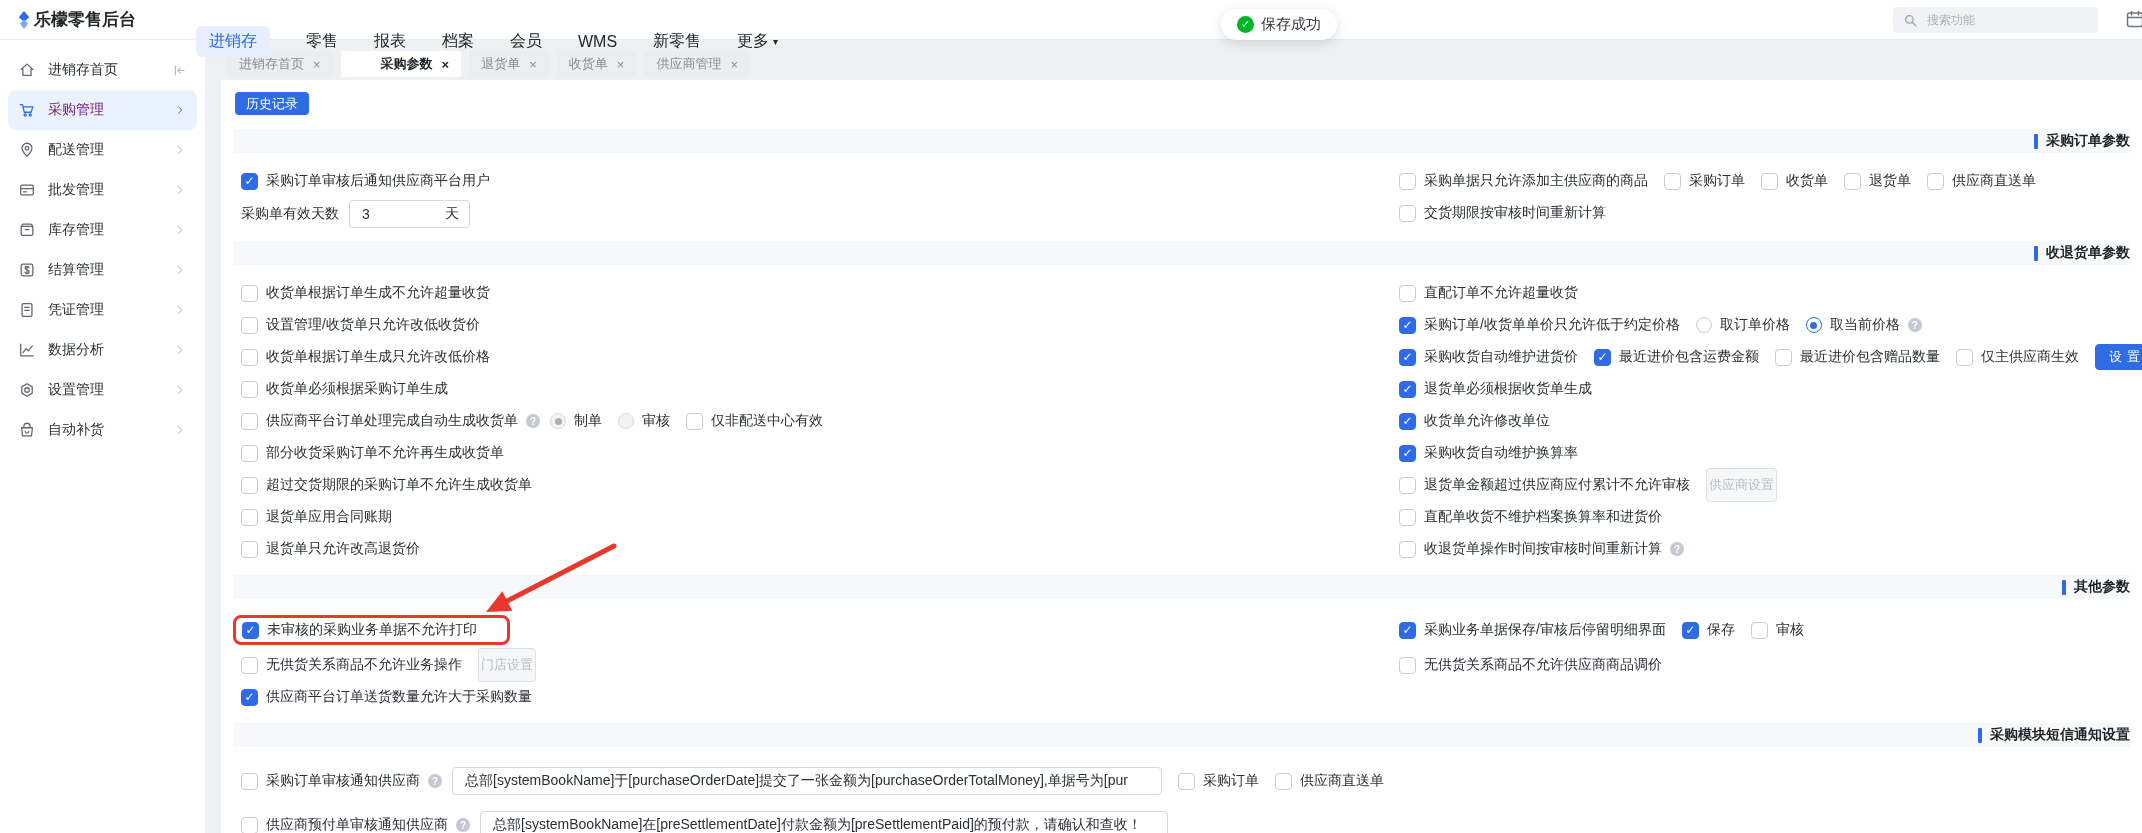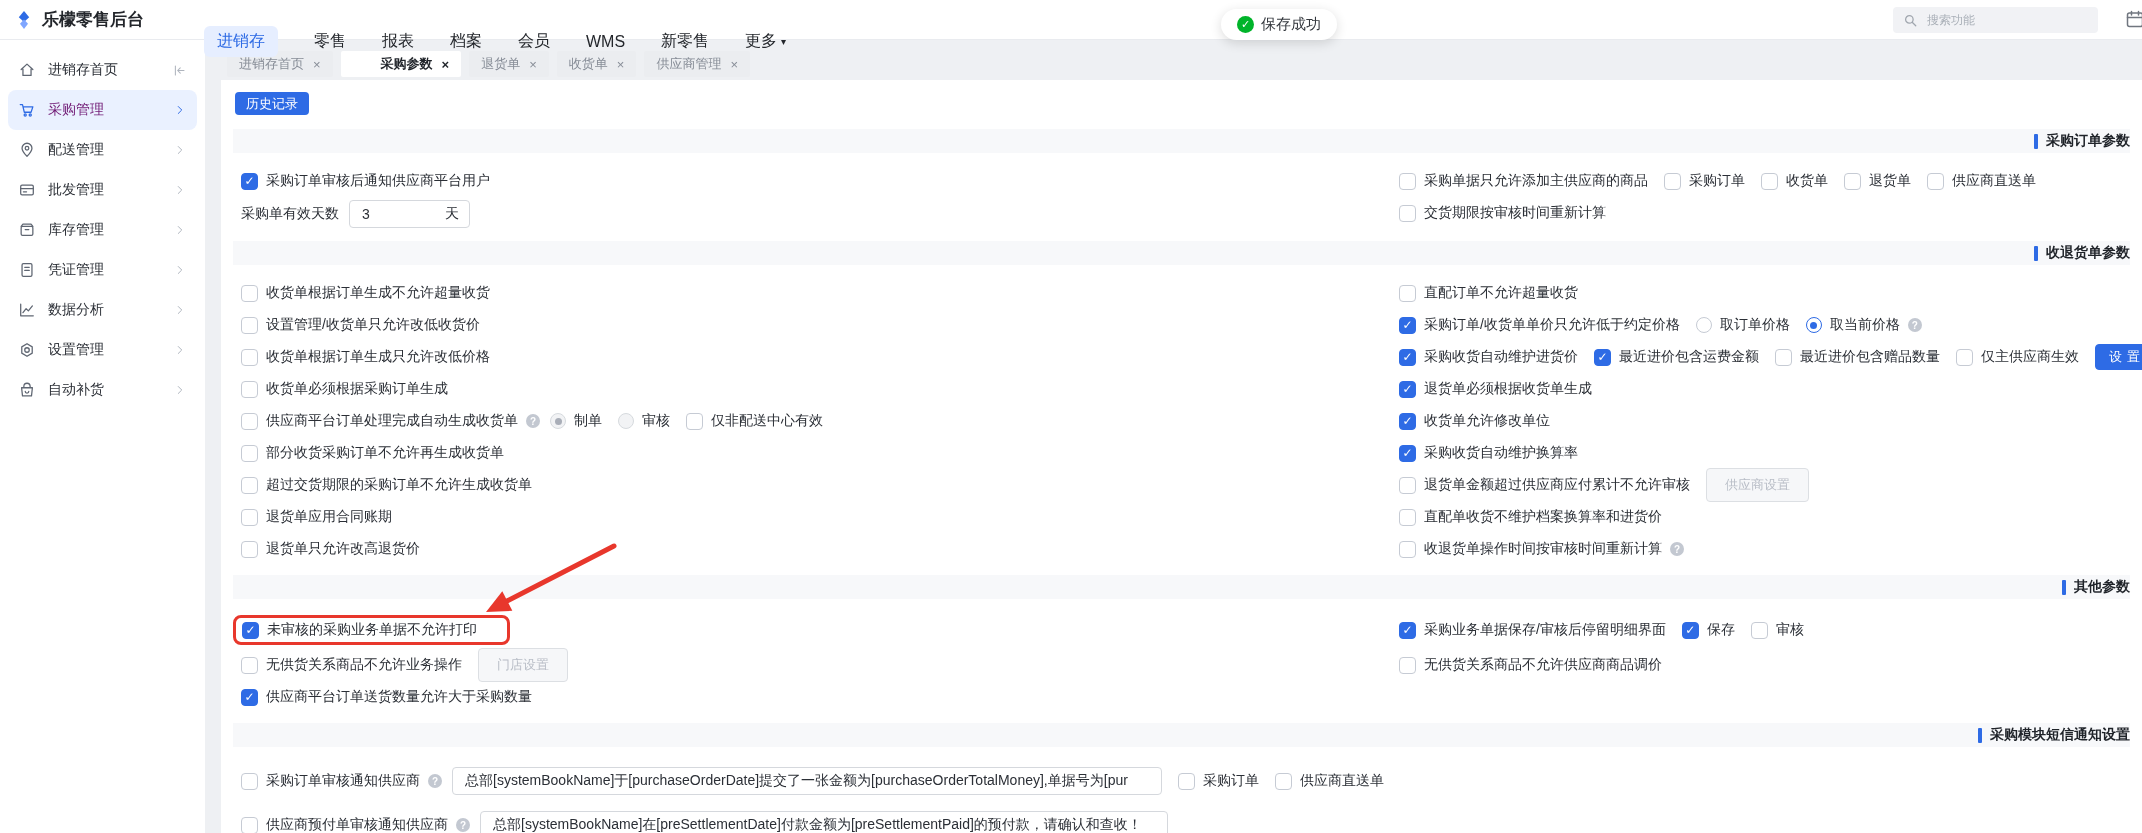"乐檬零售后台" .logo { gap: 8px -> none }
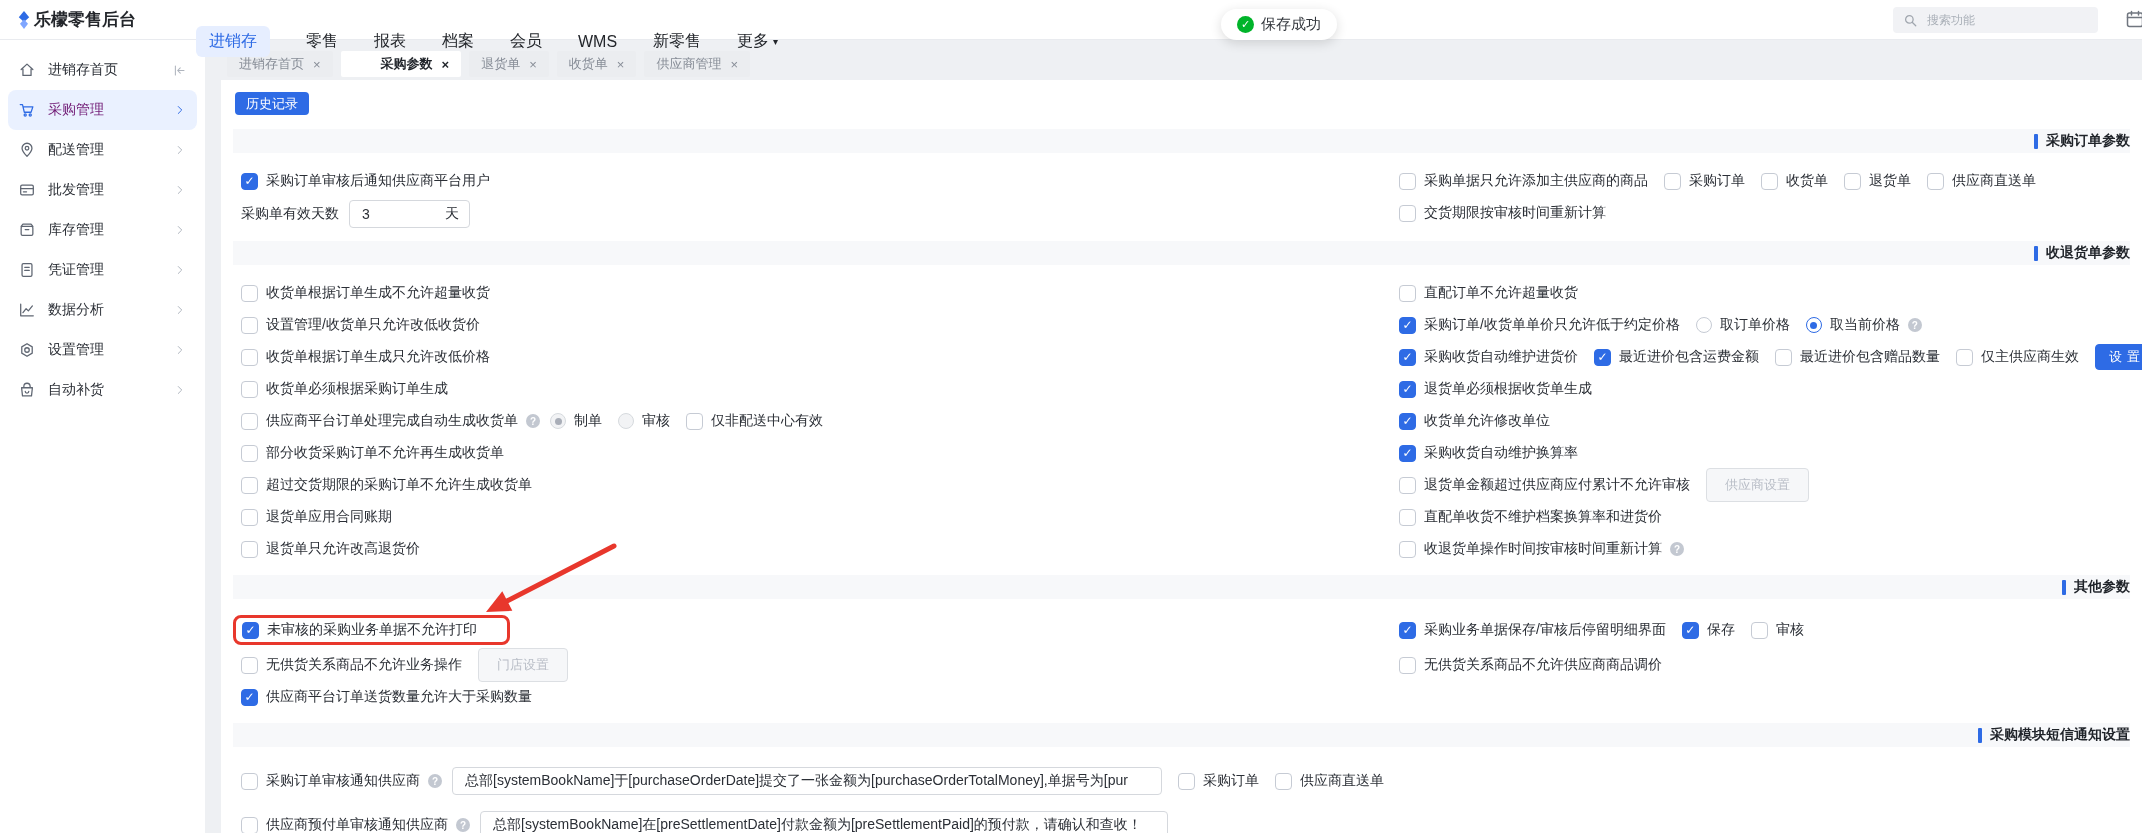"结算管理" div.side-item { html: none -> <div> <span> <svg> <rect></rect> <path></path> </svg> </span> <span>结算管理</span> <span> <svg> <path></path> </svg> </span> </div> }
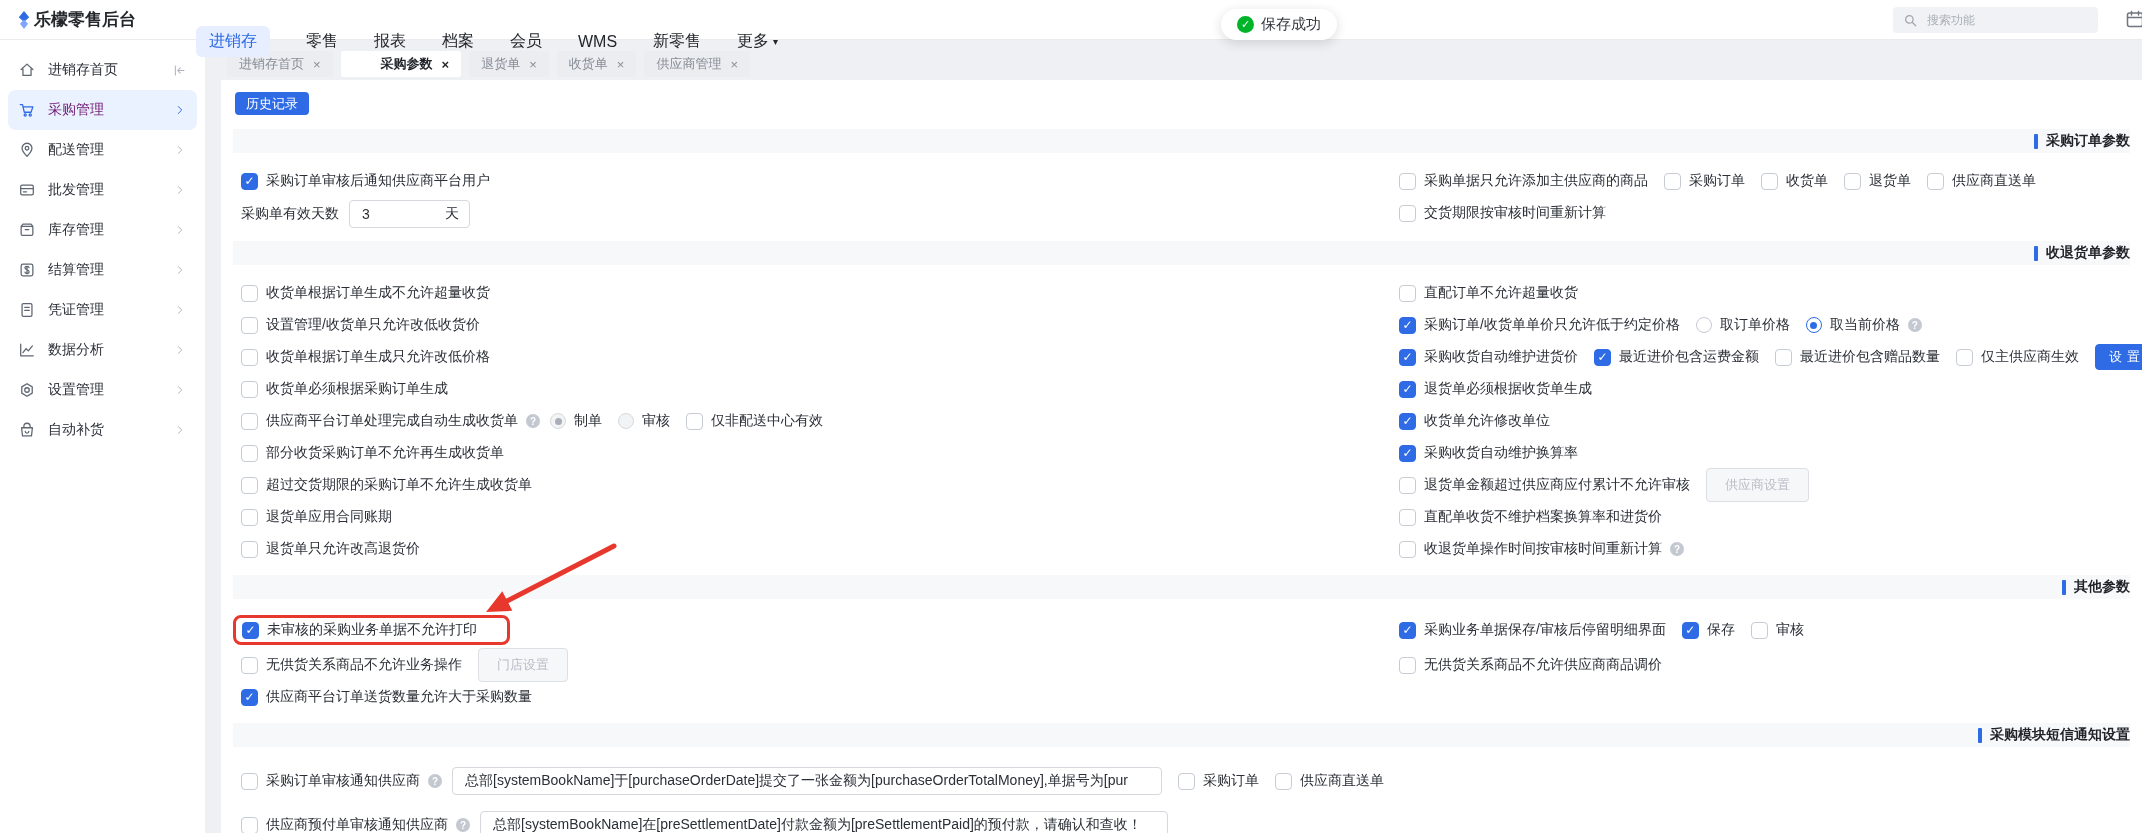"供应商设置" .sbtn { padding: 0 18px -> 0 2px }
